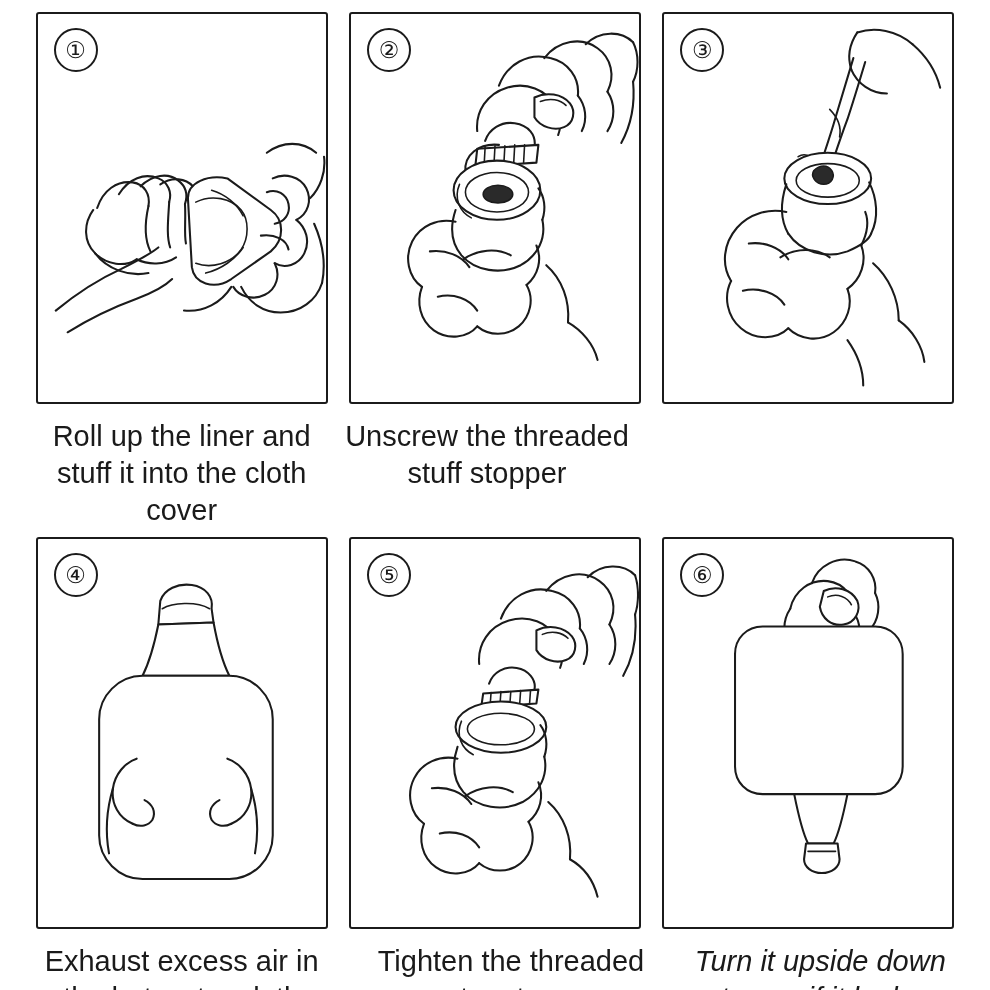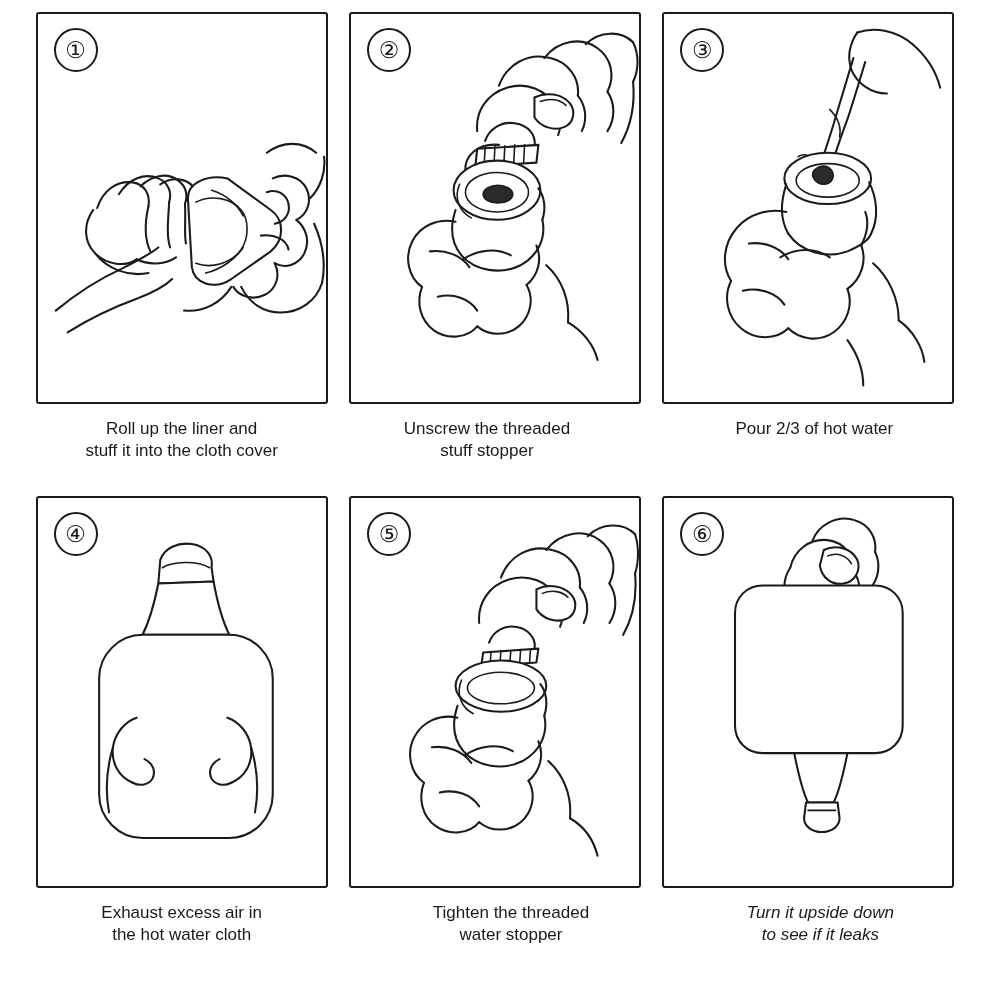"Roll up the liner and" .caption { font-size: 17px -> 29px }
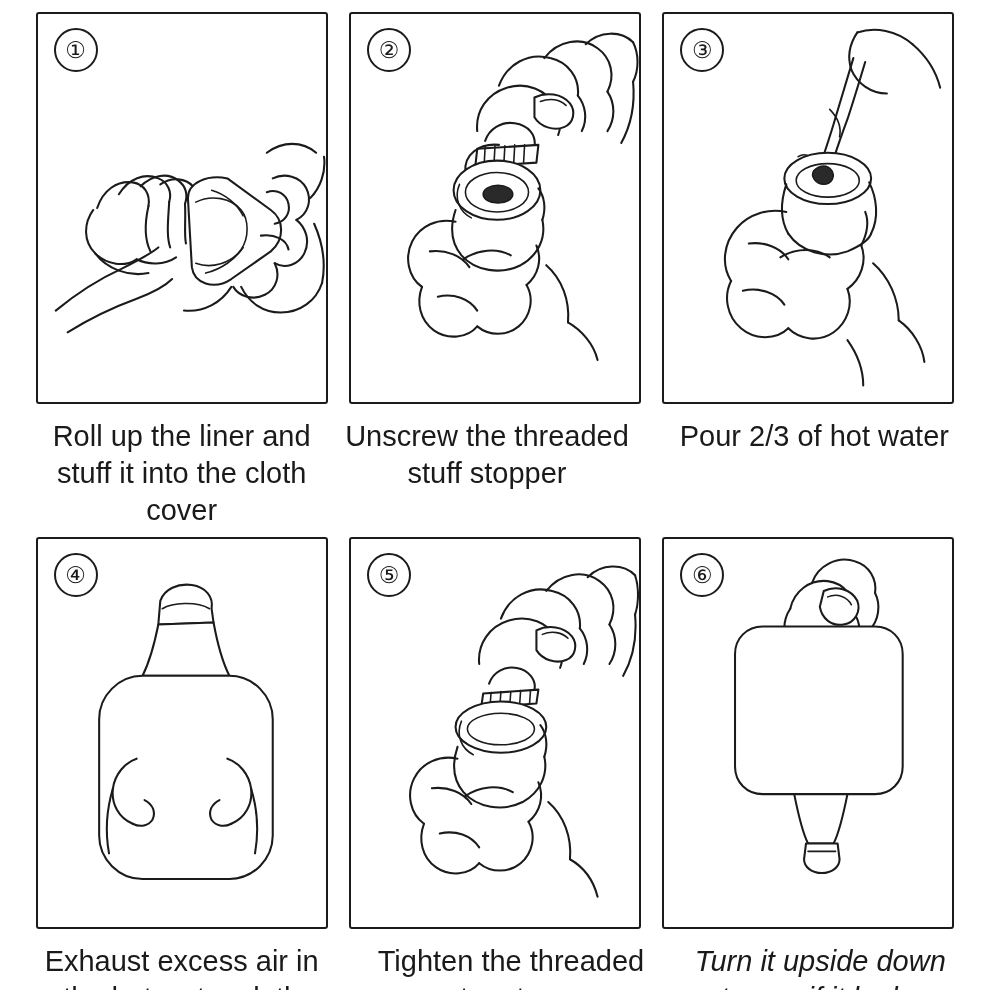"Pour 2/3 of hot water" div.caption { html: <div>Pour 2/3 of hot water</div> -> none }
